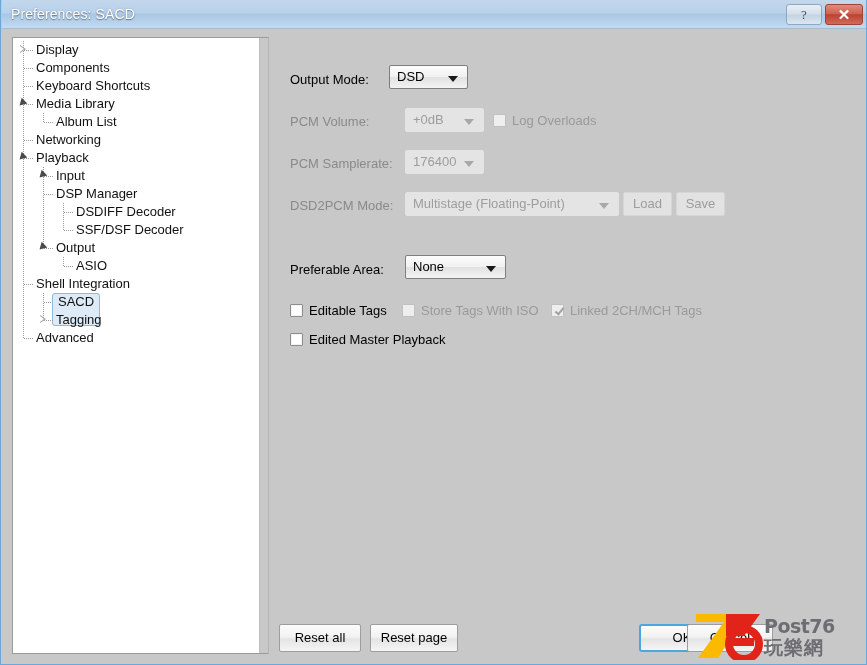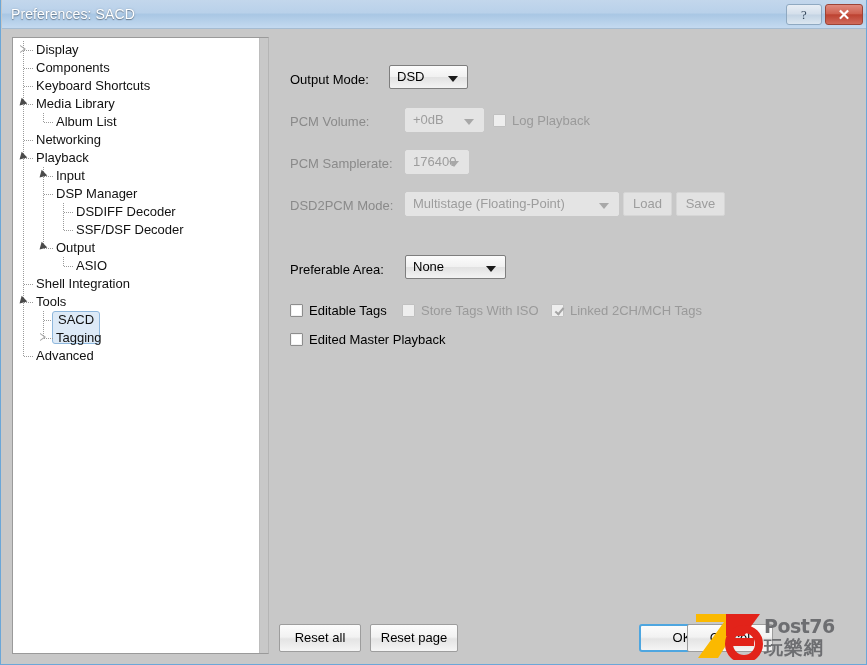"Log Playback" span.txt { text: Playback -> Overloads }
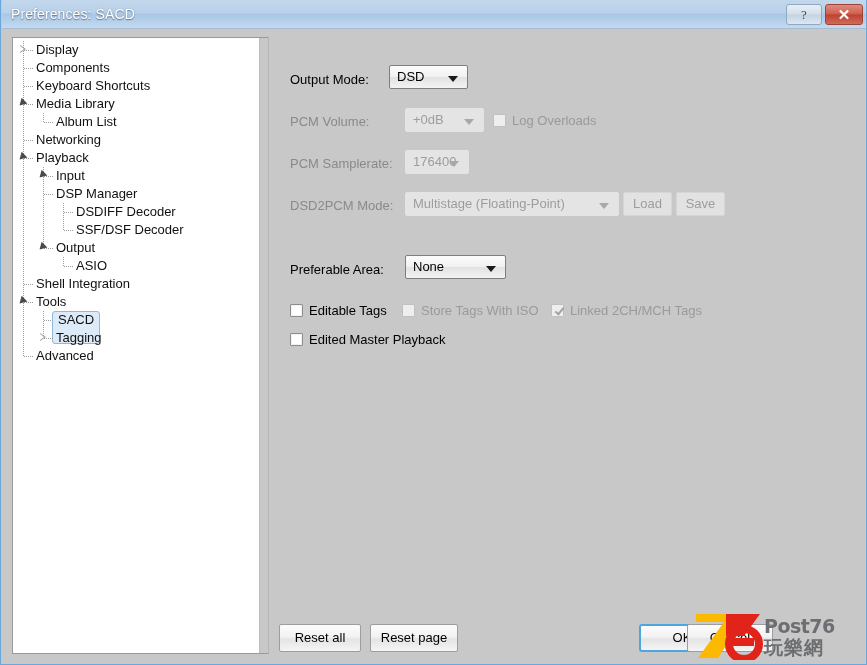"176400" div.combo { width: 64px -> 79px }
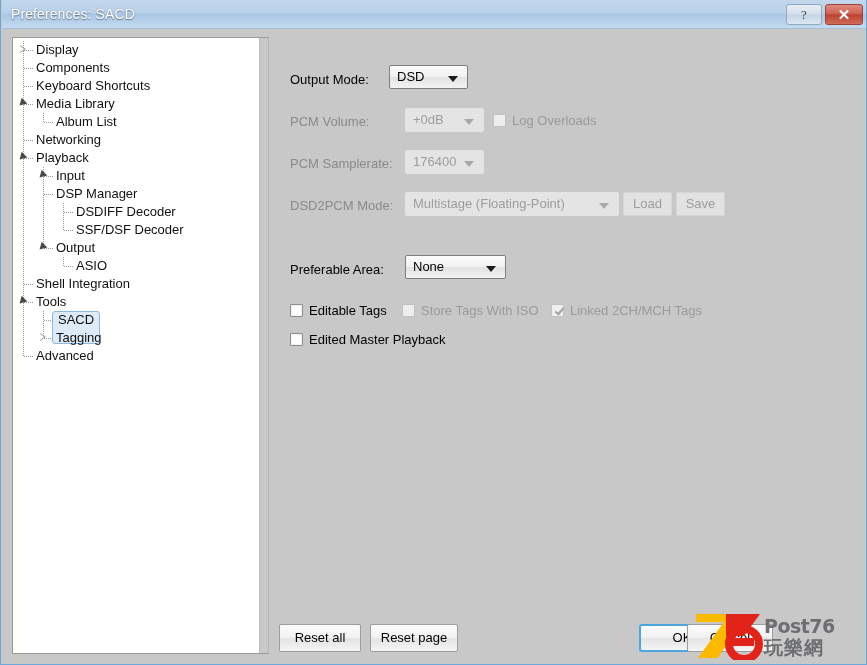"Tools" div.tnode { html: <div> <span></span> <span></span> <span></span> <span>Tools</span> </div> -> none }
